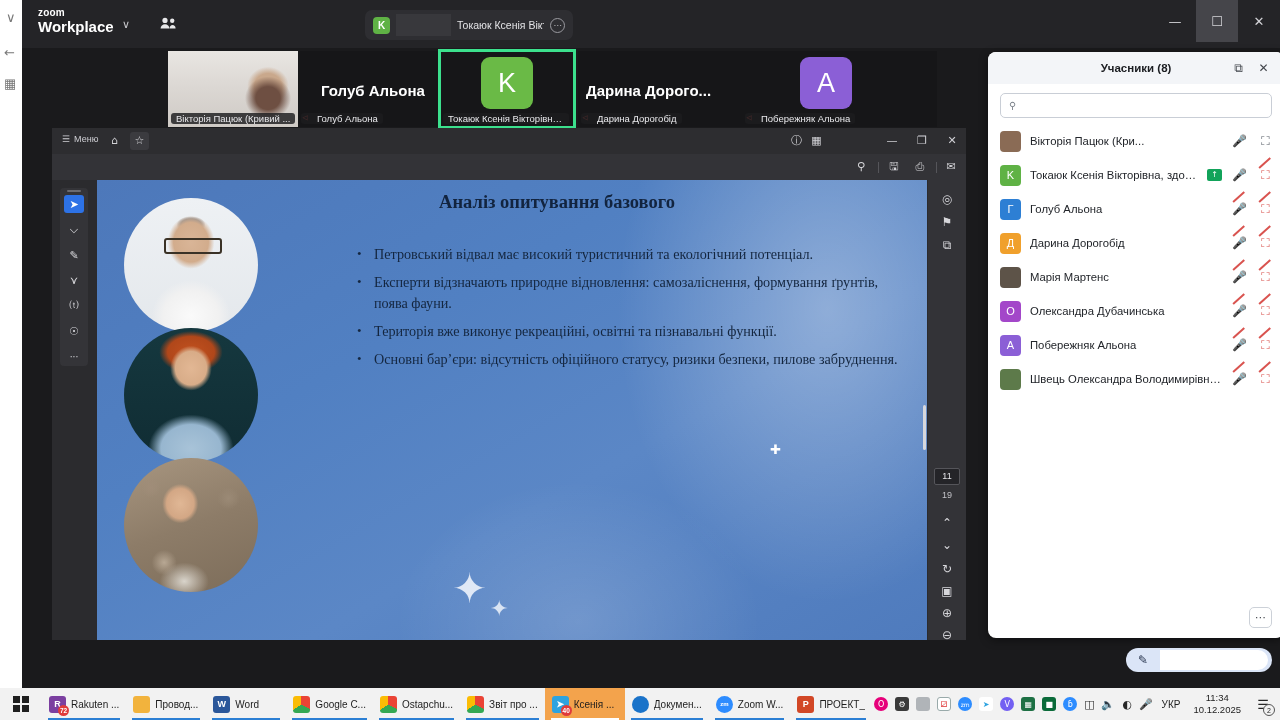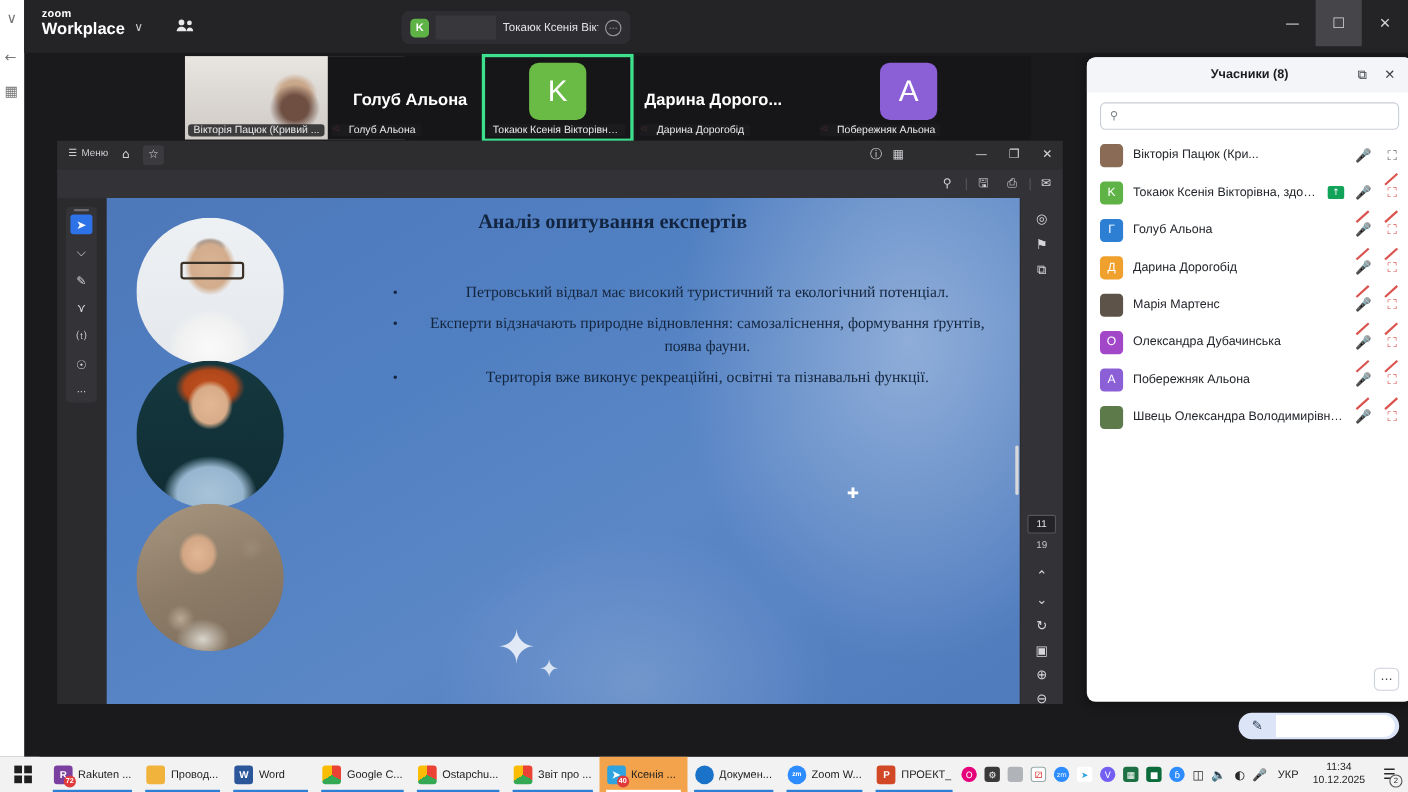"Аналіз опитування експертів" div.slide-title { text: експертів -> базового }
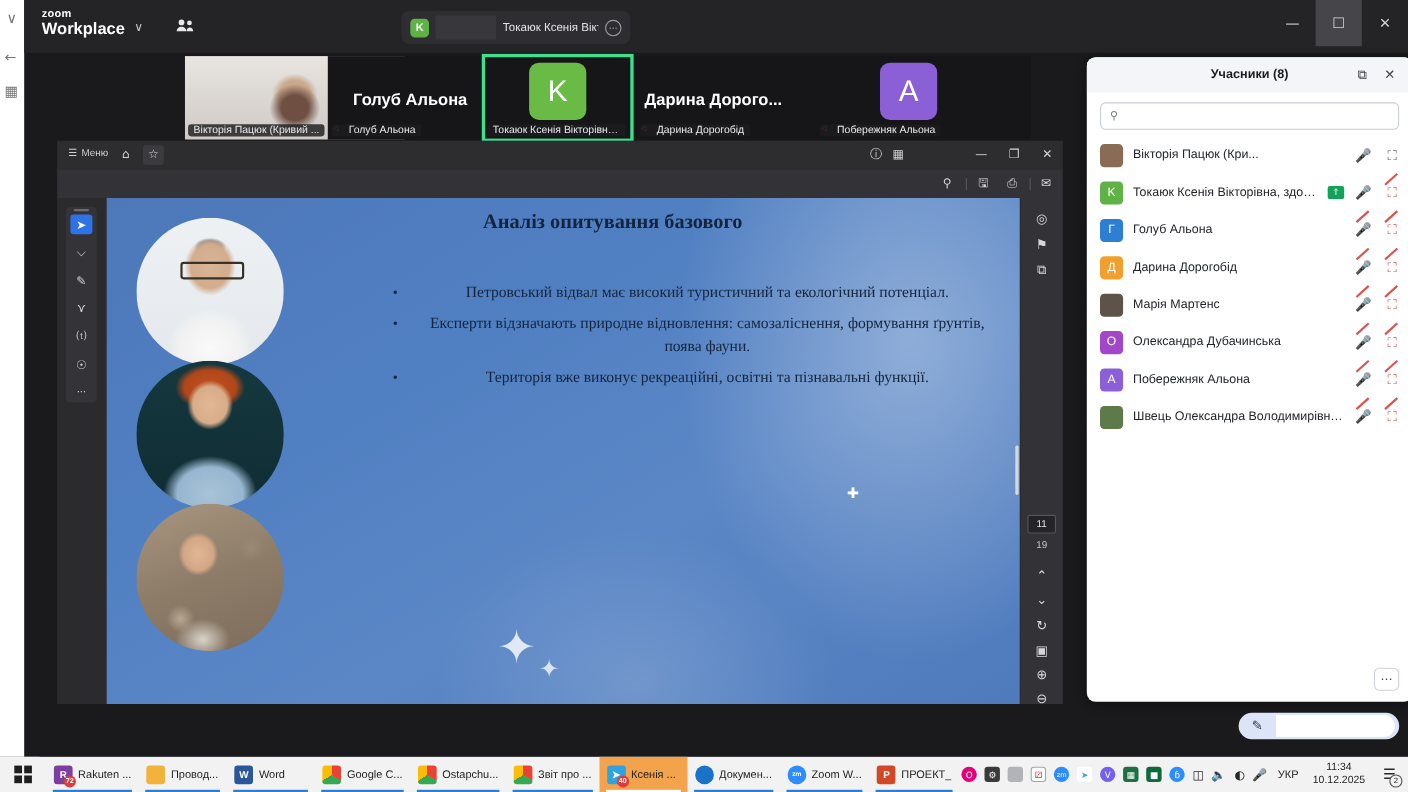"Петровський відвал має високий" .bullets { text-align: center -> none; top: 76px -> 64px }
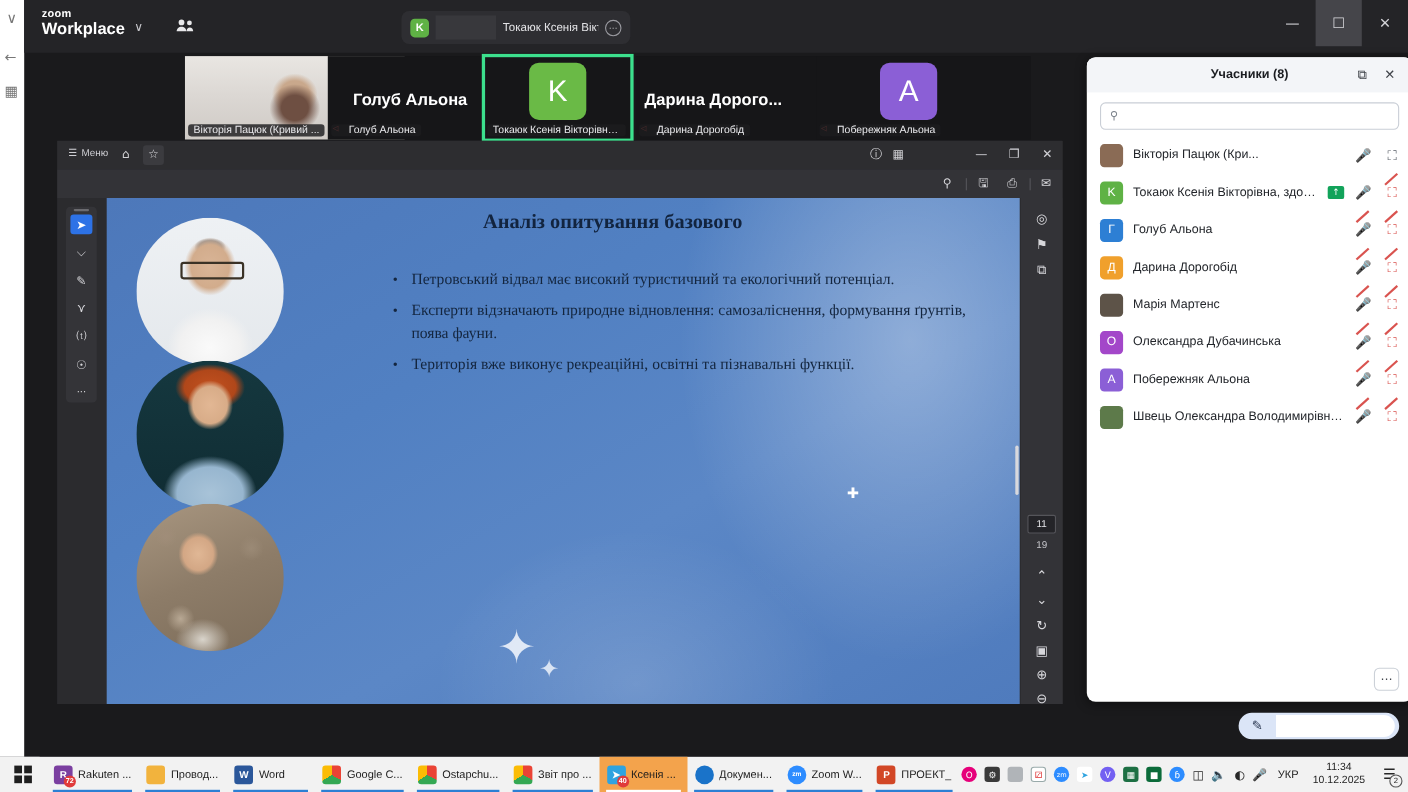"Основні бар’єри: відсутність офіційного" div.bullet { html: none -> <div>Основні бар’єри: відсутність офіційного статусу, ризики безпеки, пилове забруднення.</div> }
